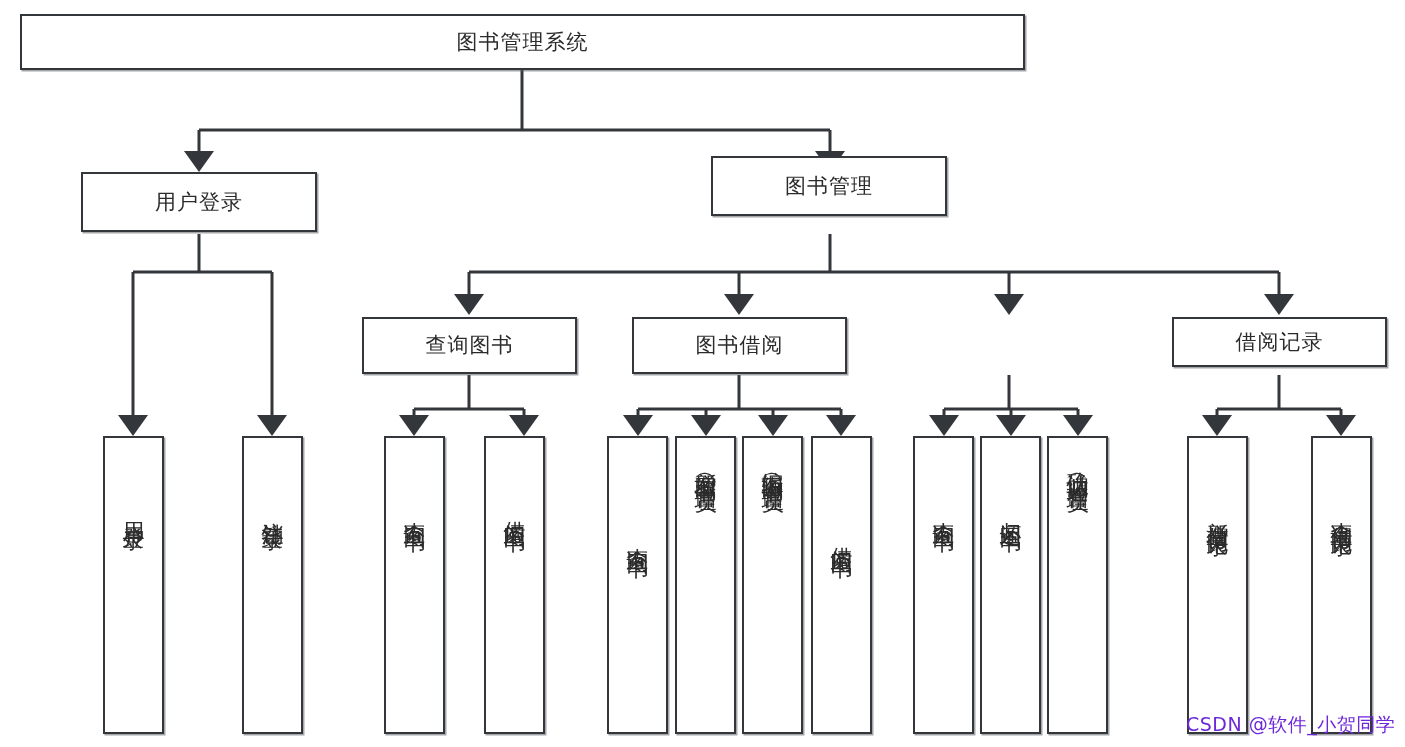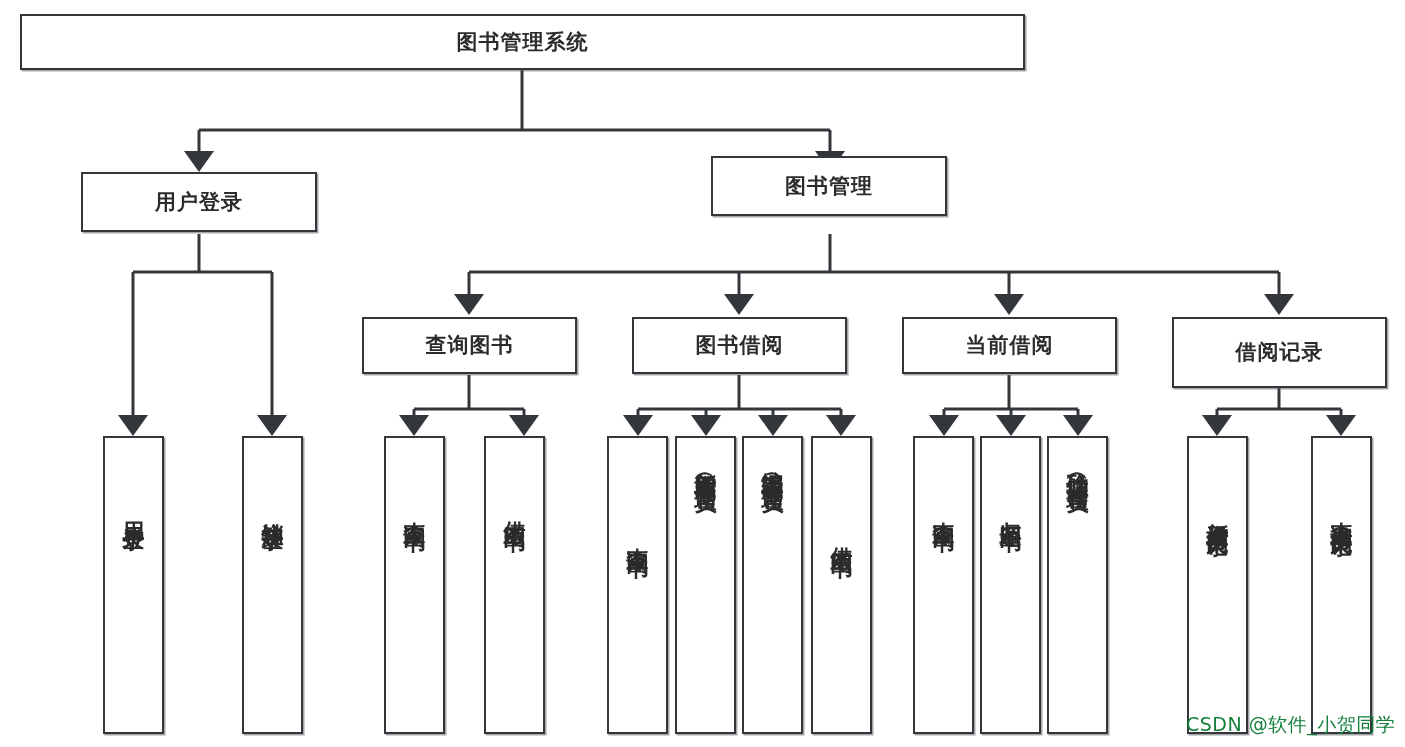"图书管理系统" .node-label { font-weight: bold -> none }
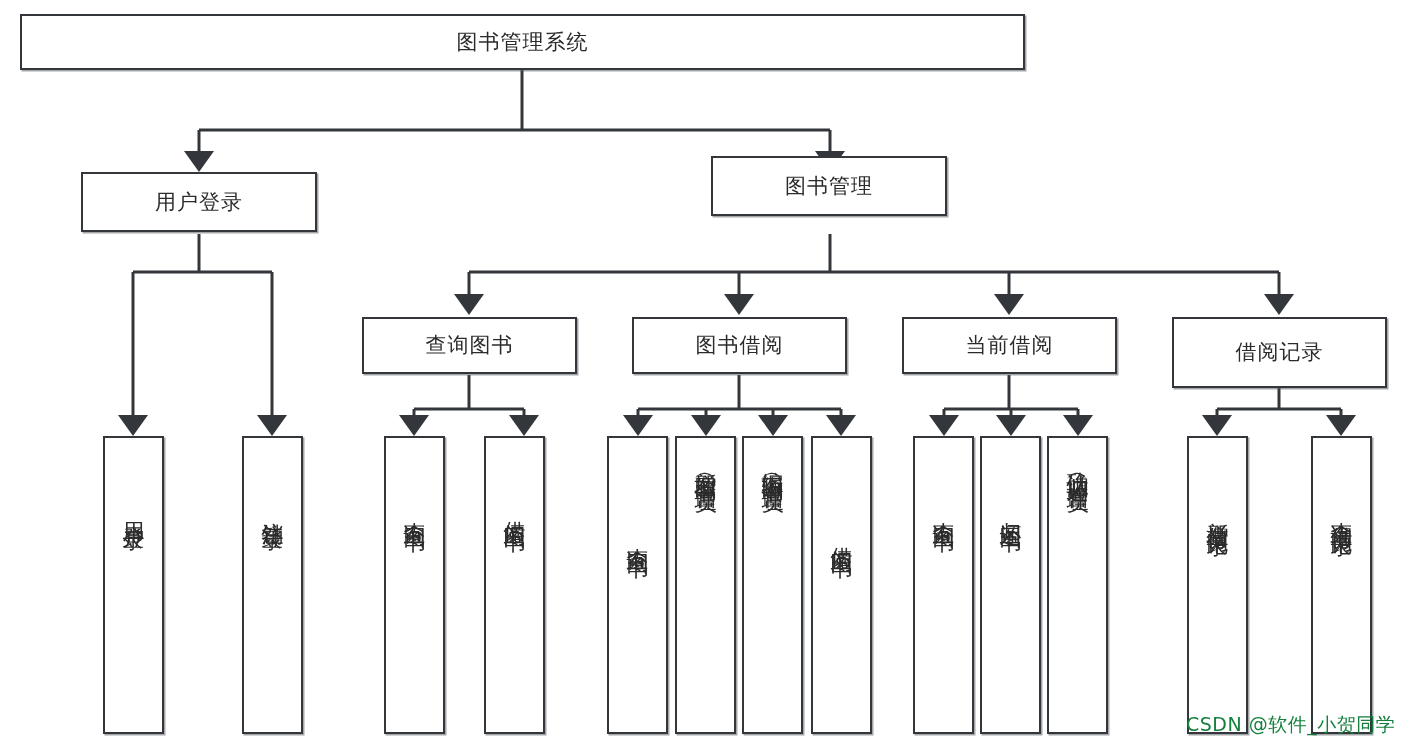"当前借阅" div.node { html: <div> <span>当前借阅</span> </div> -> none }
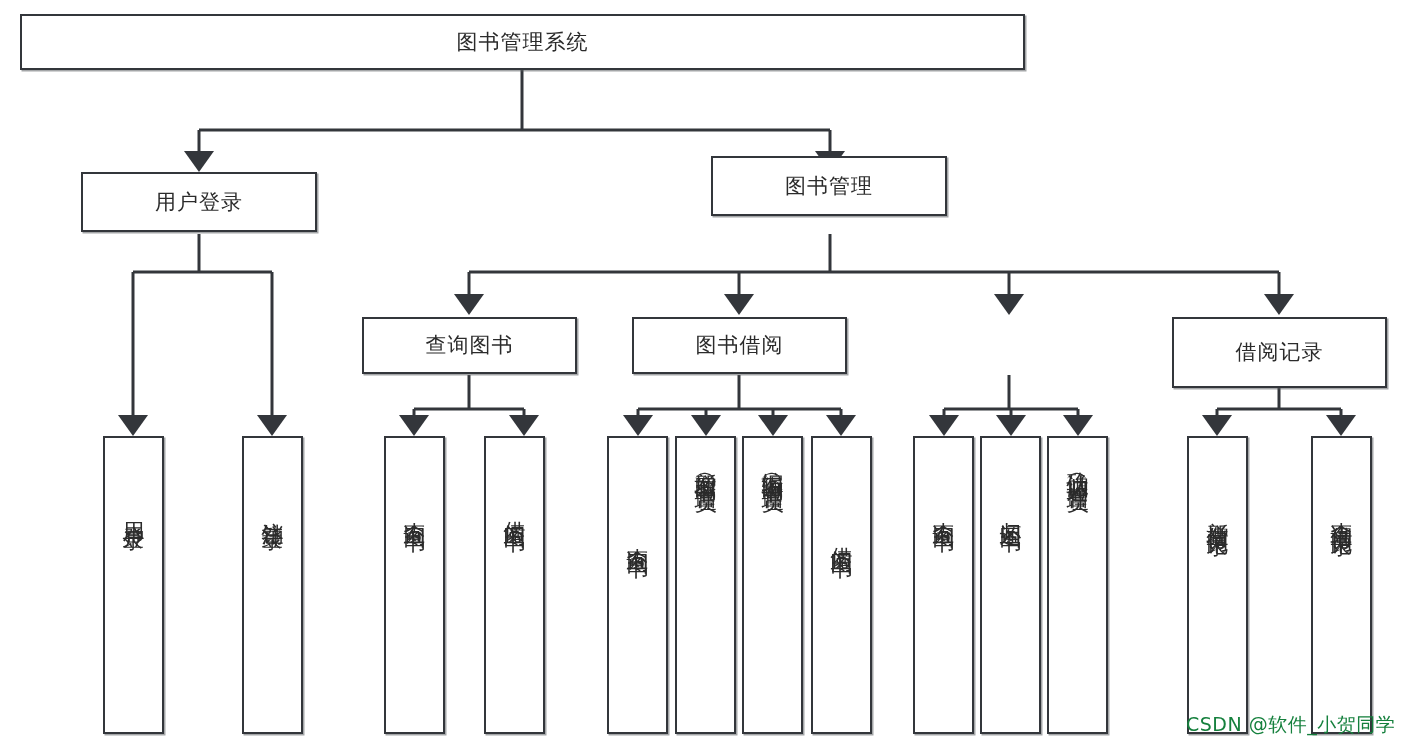"借阅记录" div.node { height: 71px -> 50px }
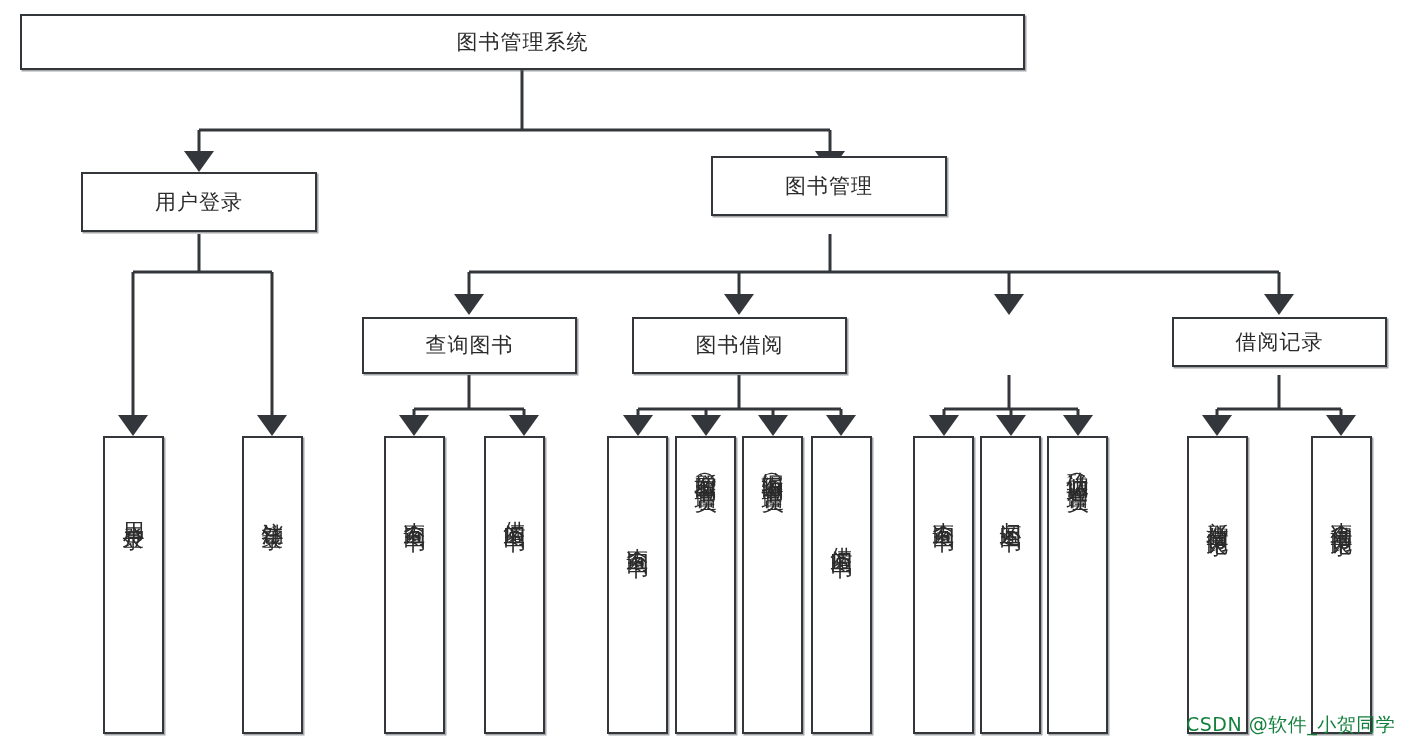"CSDN @软件_小贺同学" .watermark { color: #15803d -> #6d28d9 }
